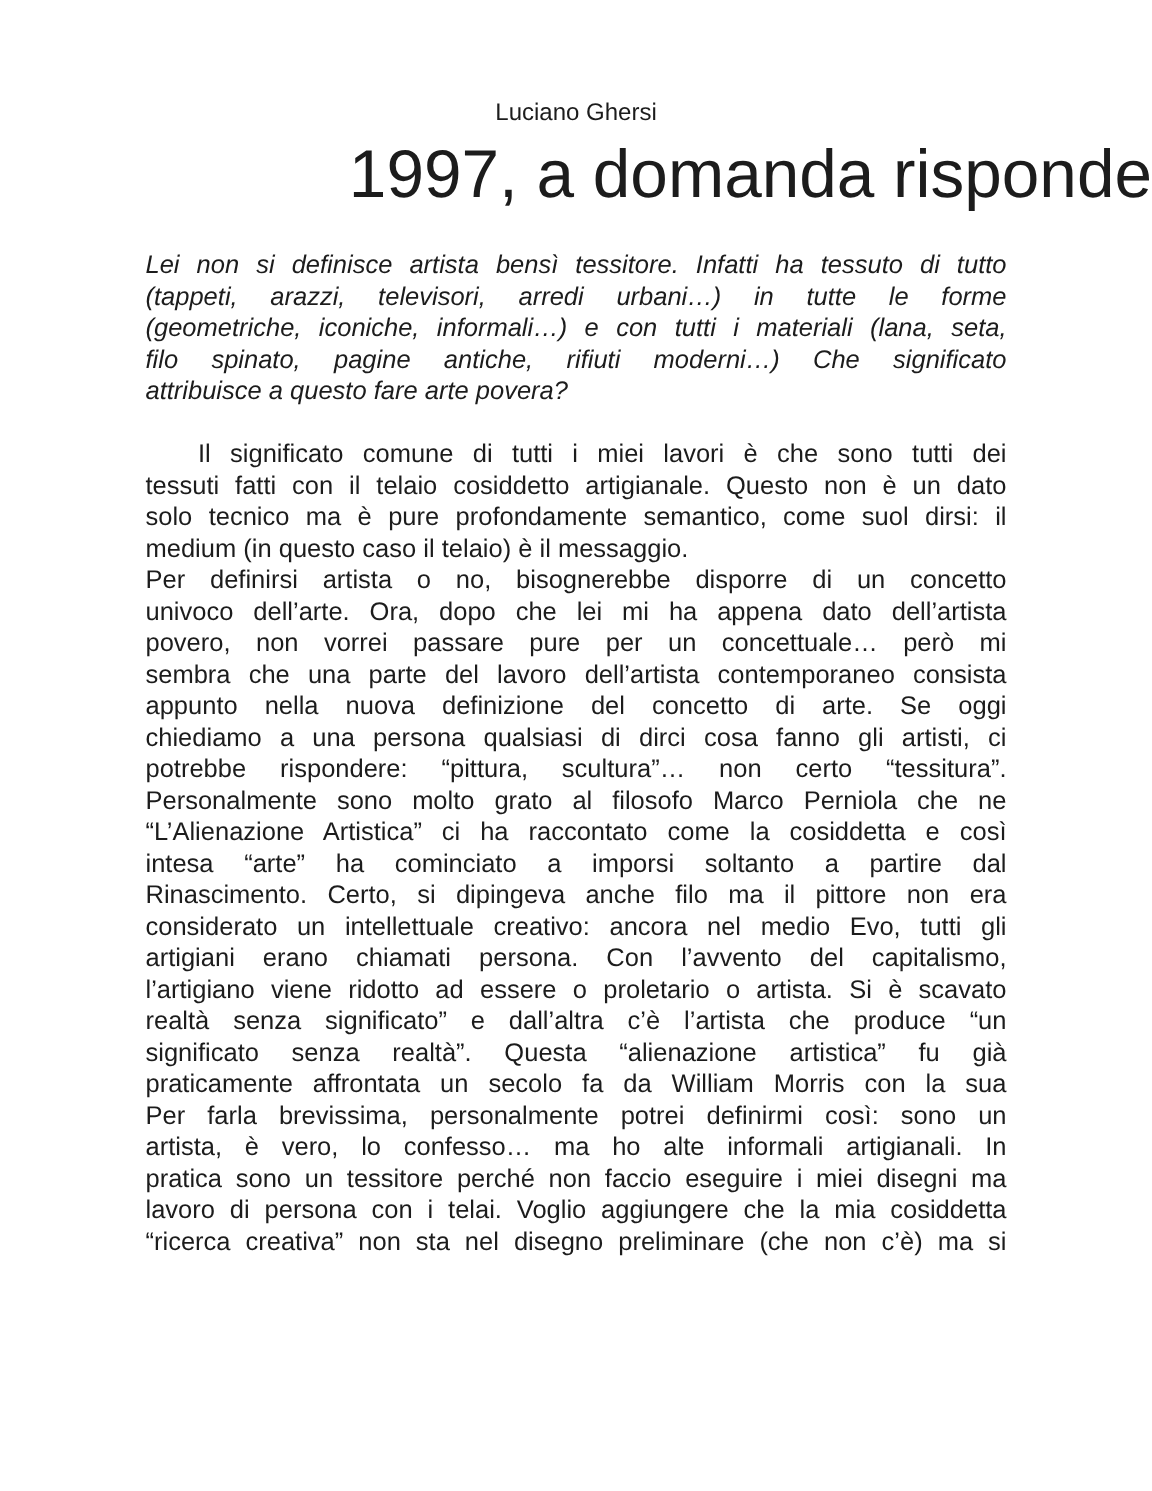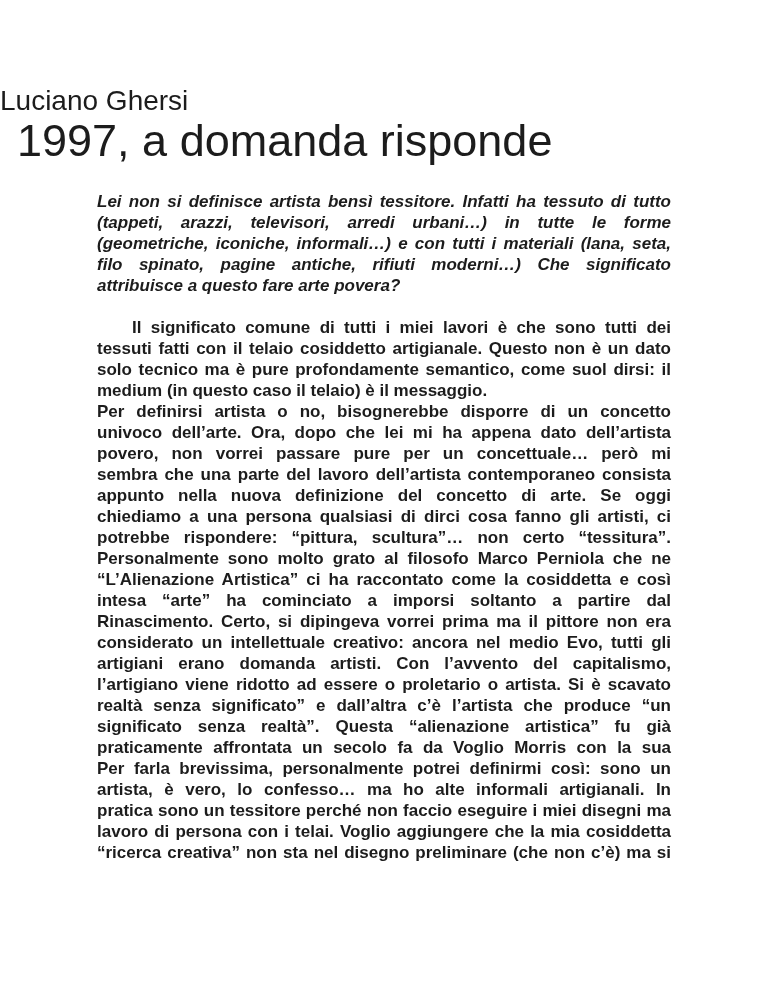"Luciano Ghersi" .author { font-size: 28px -> 16px; margin: 87px auto 0 auto -> 62px auto 0 auto; text-align: none -> center }
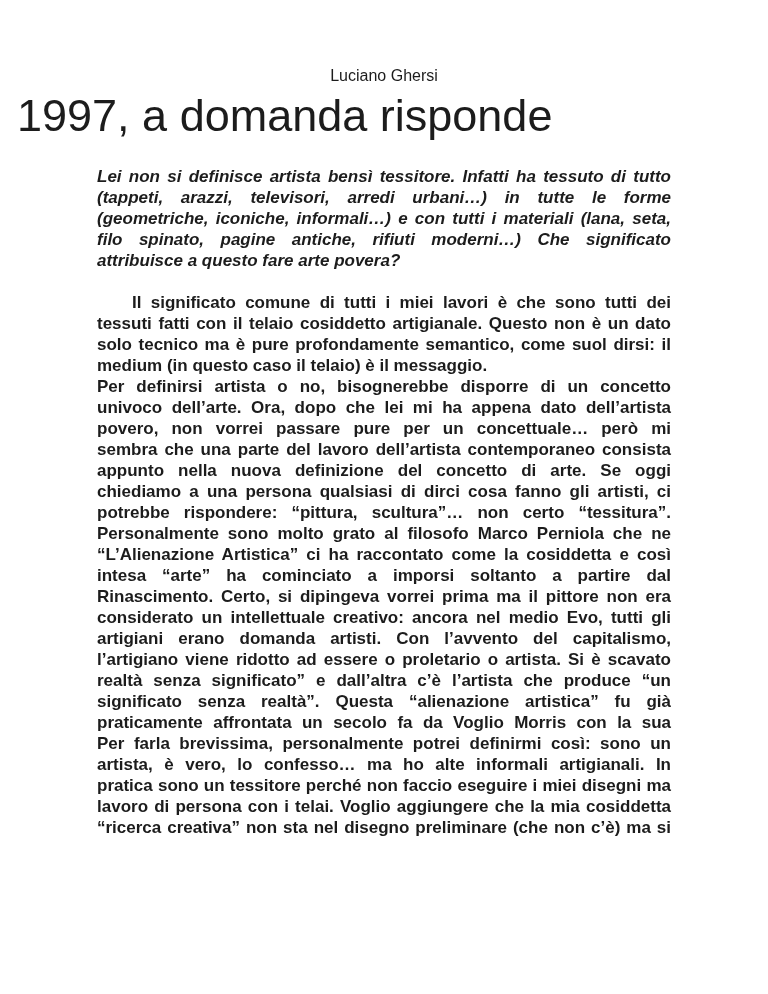"1997, a domanda risponde" .title { text-align: left -> right }
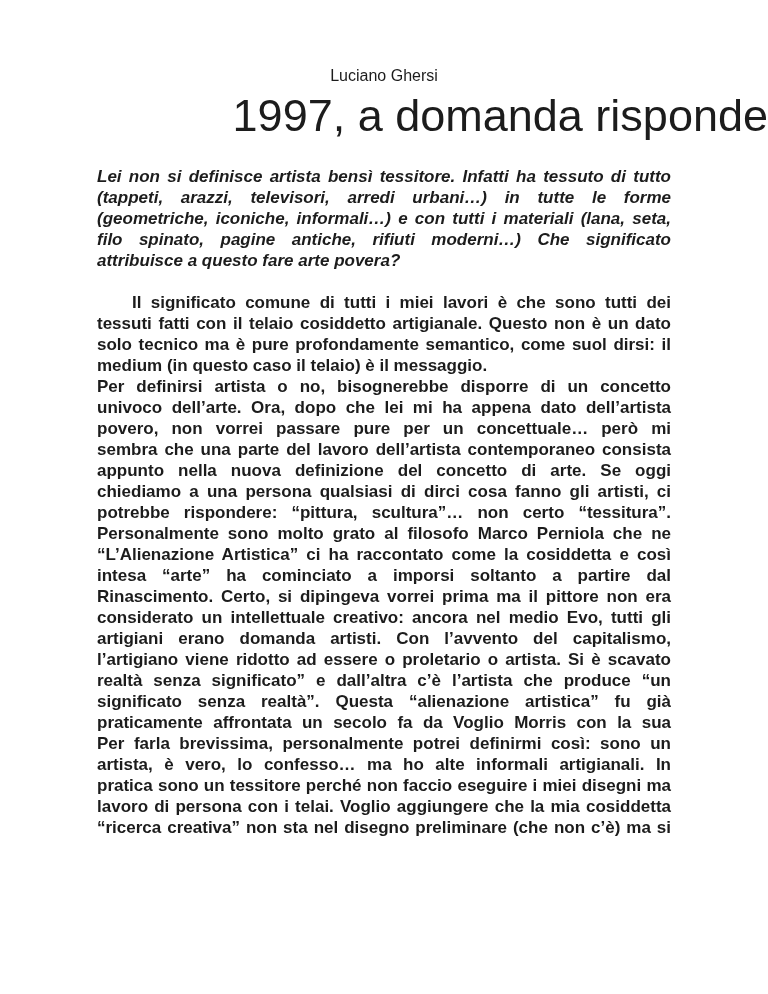"Lei non si definisce artista" .textcol { font-weight: bold -> none }
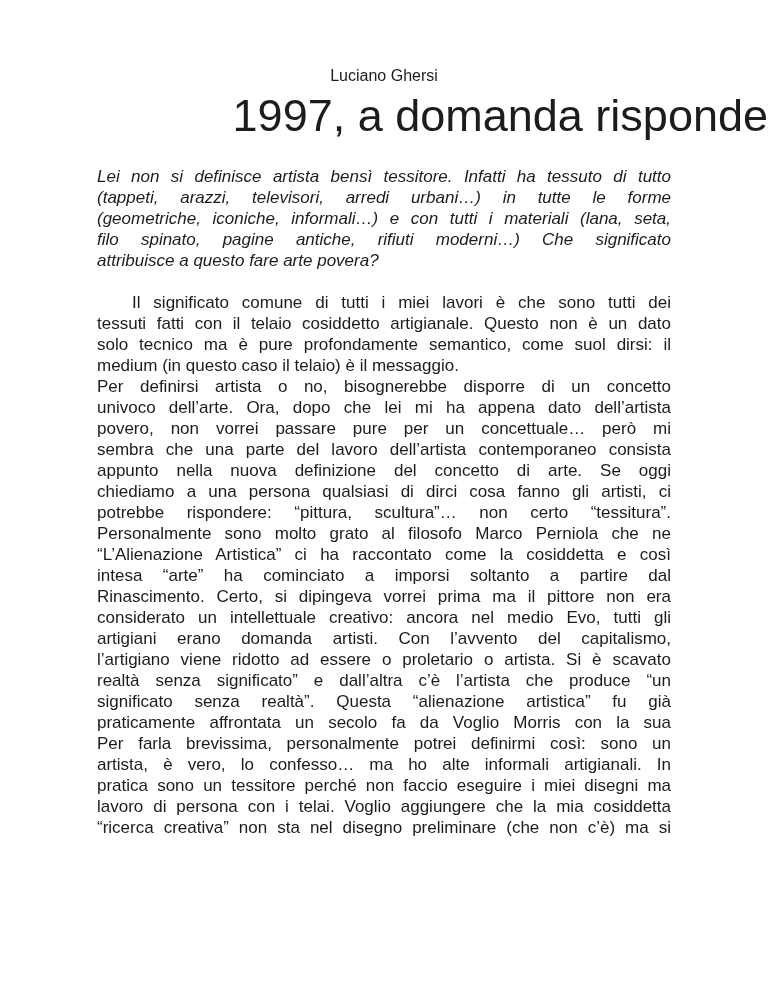"Rinascimento. Certo, si dipingeva vorrei" div.line { text: vorrei prima -> anche filo }
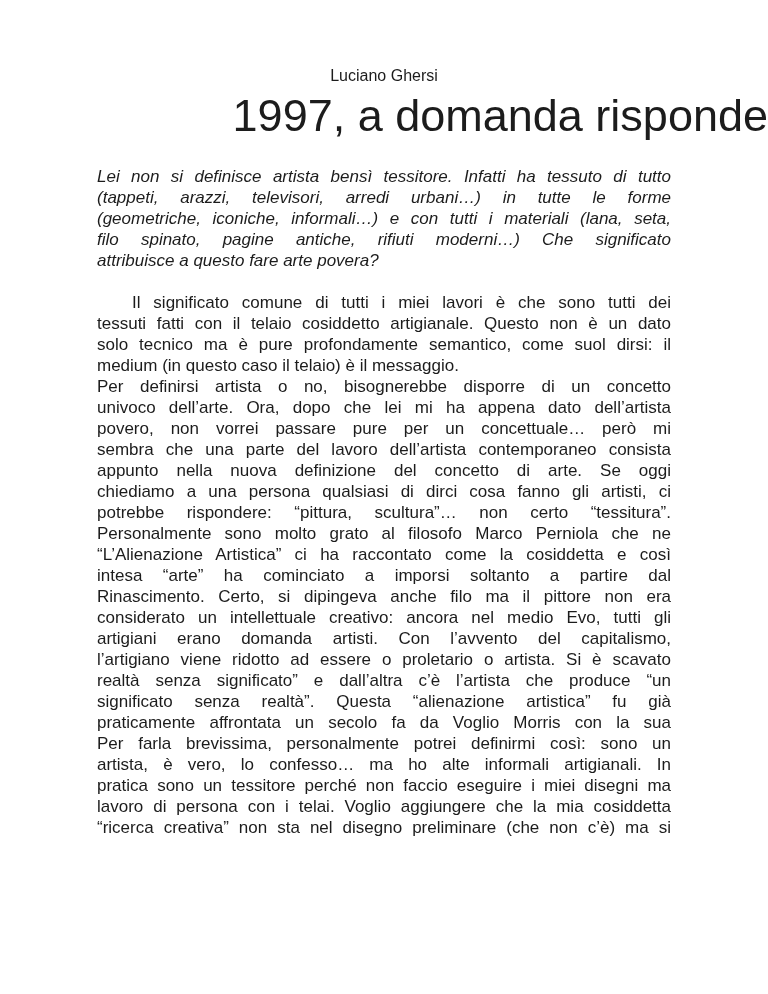"artigiani erano domanda artisti. Con" div.line { text: domanda artisti -> chiamati persona }
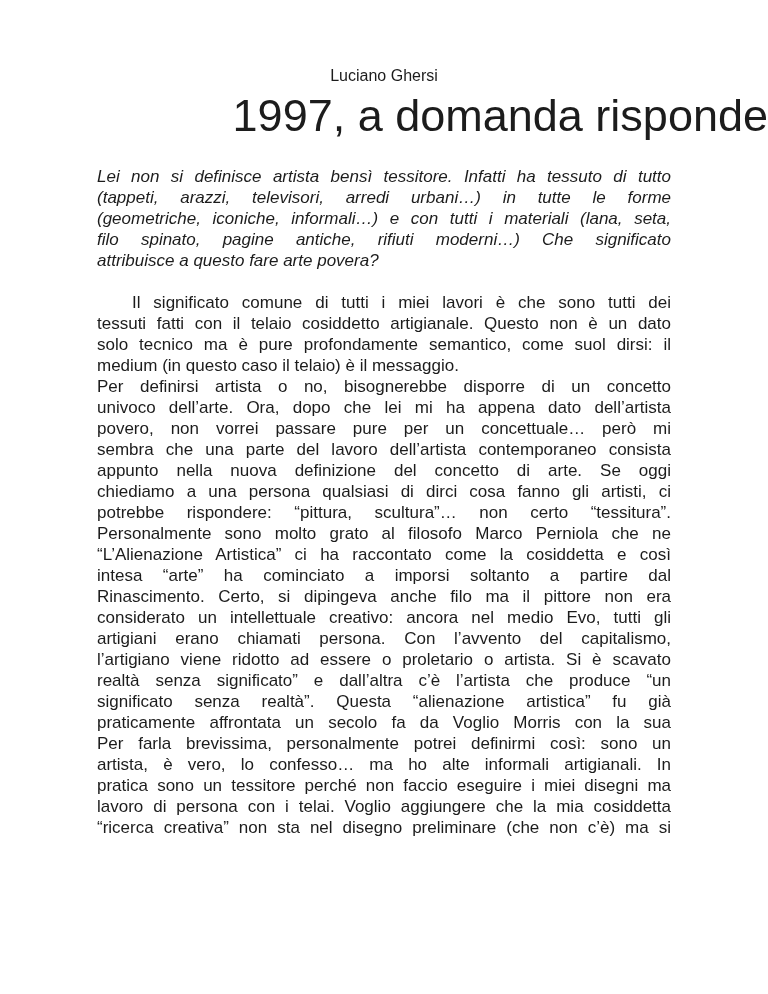"praticamente affrontata un secolo fa" div.line { text: Voglio -> William }
